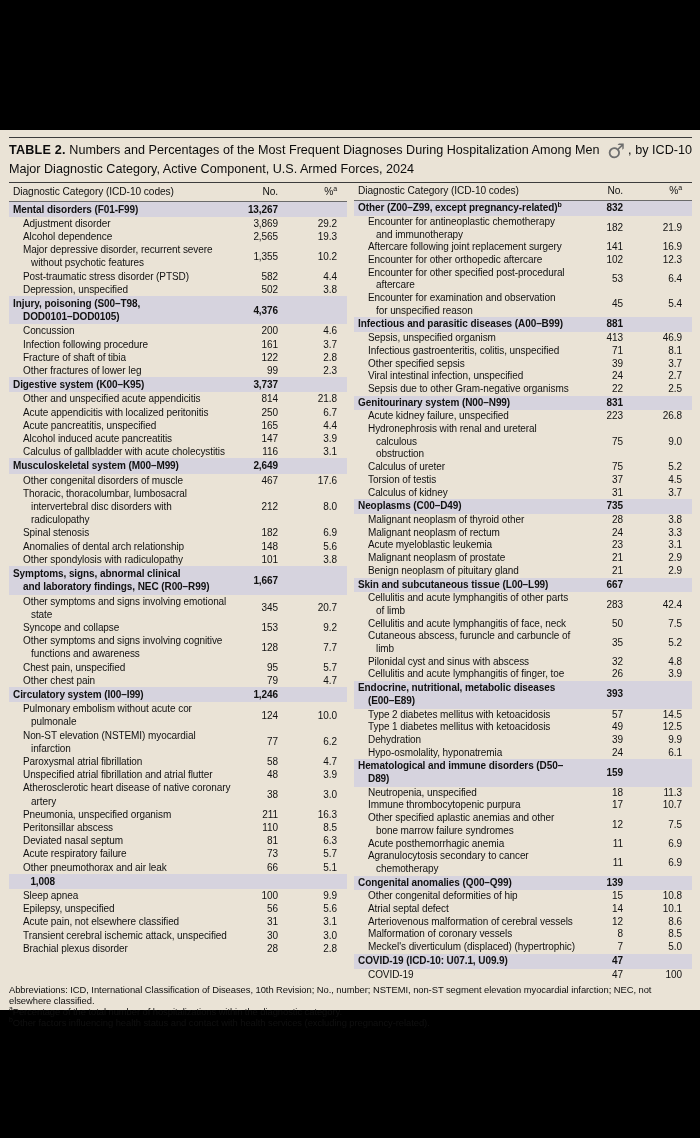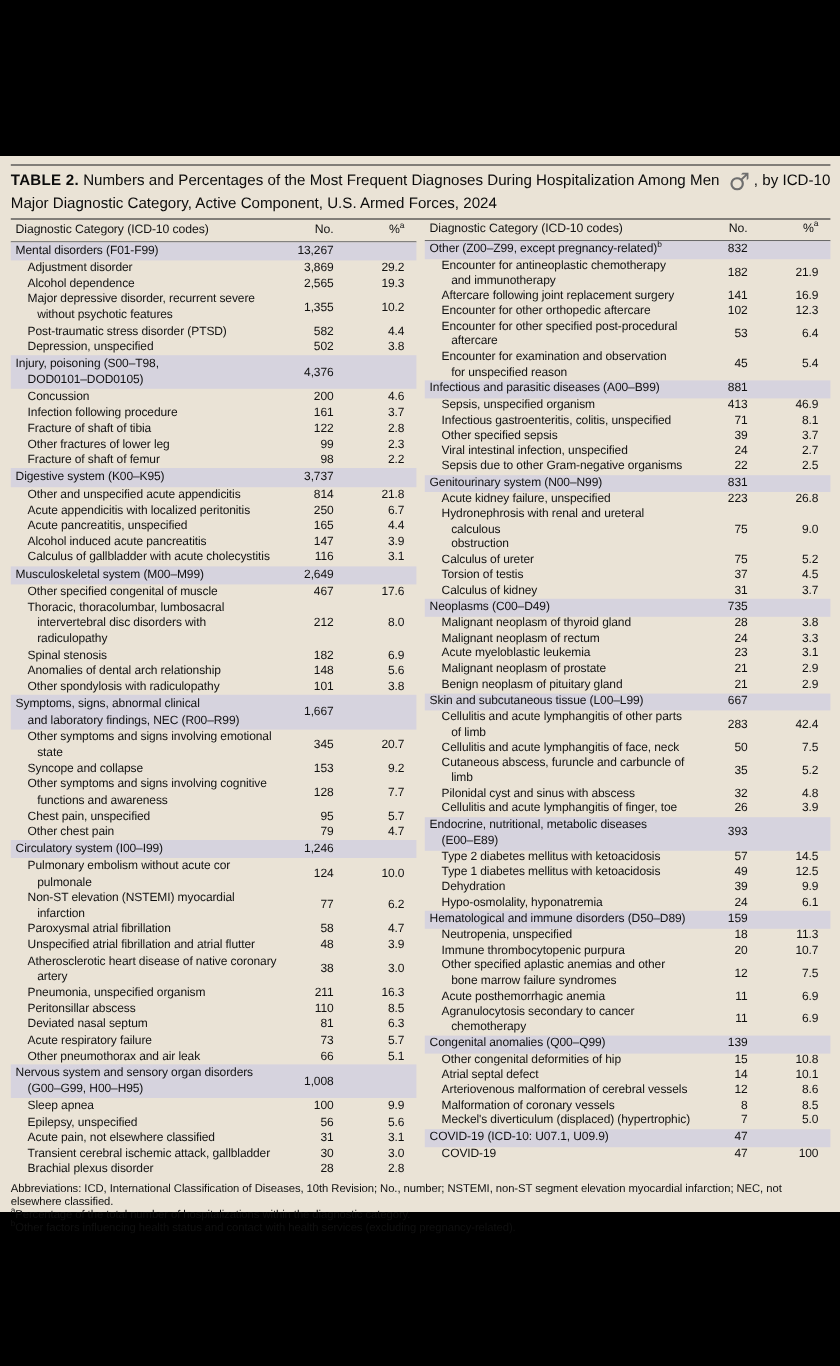"Mental disorders (F01-F99)" .row.cat { font-weight: normal -> bold }
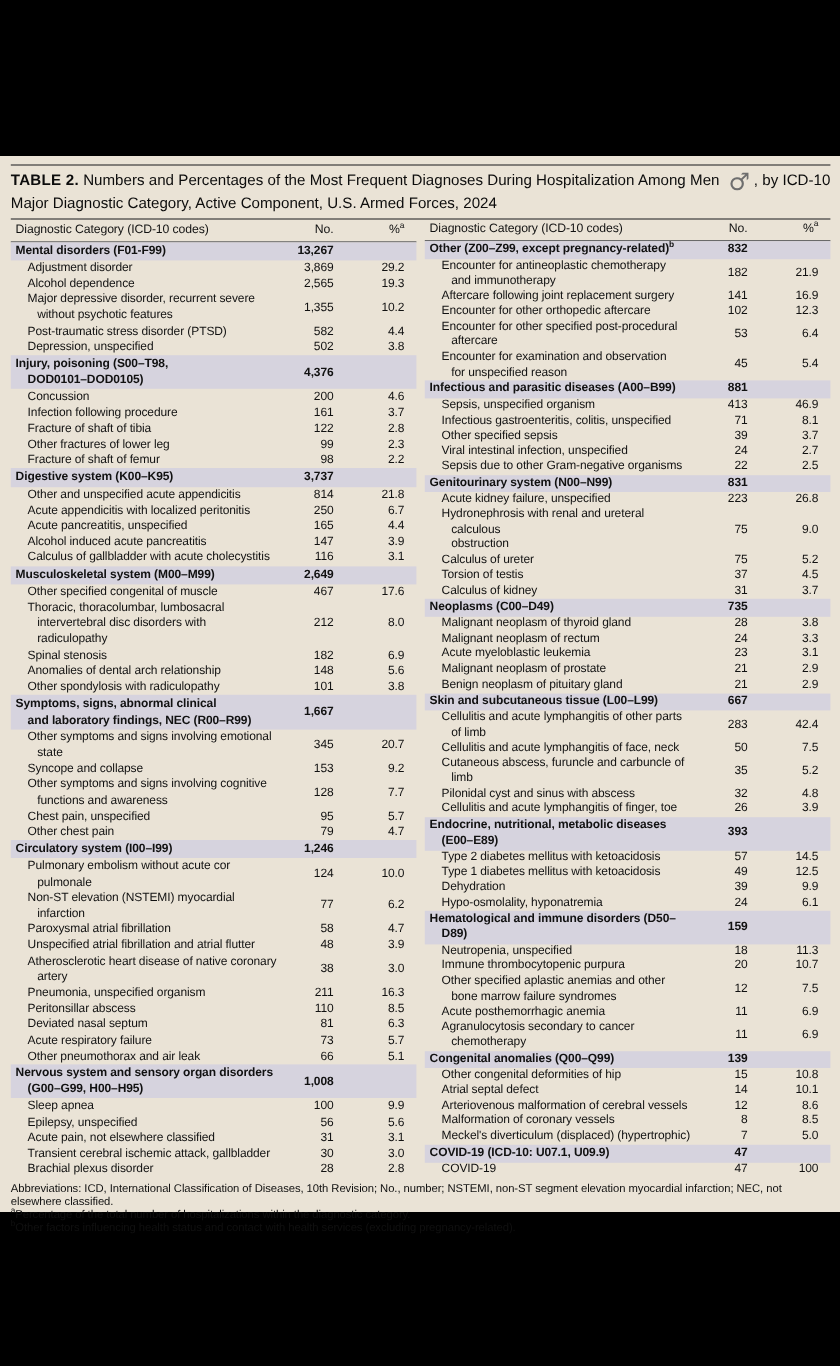"Fracture of shaft of femur" div.row { html: <div> <span>Fracture of shaft of femur</span> <span>98</span> <span>2.2</span> </div> -> none }
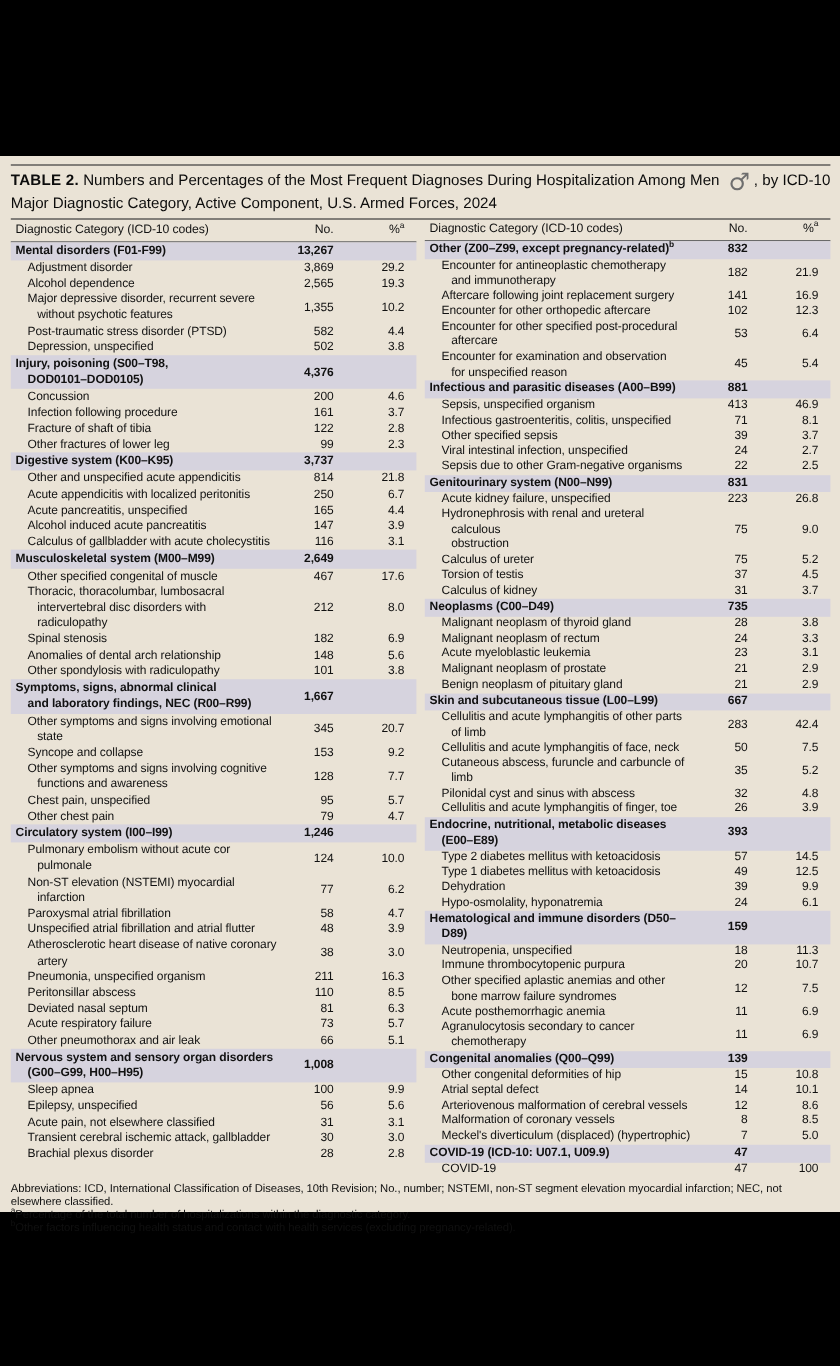"Other specified congenital of muscle" span.label { text: specified congenital -> congenital disorders }
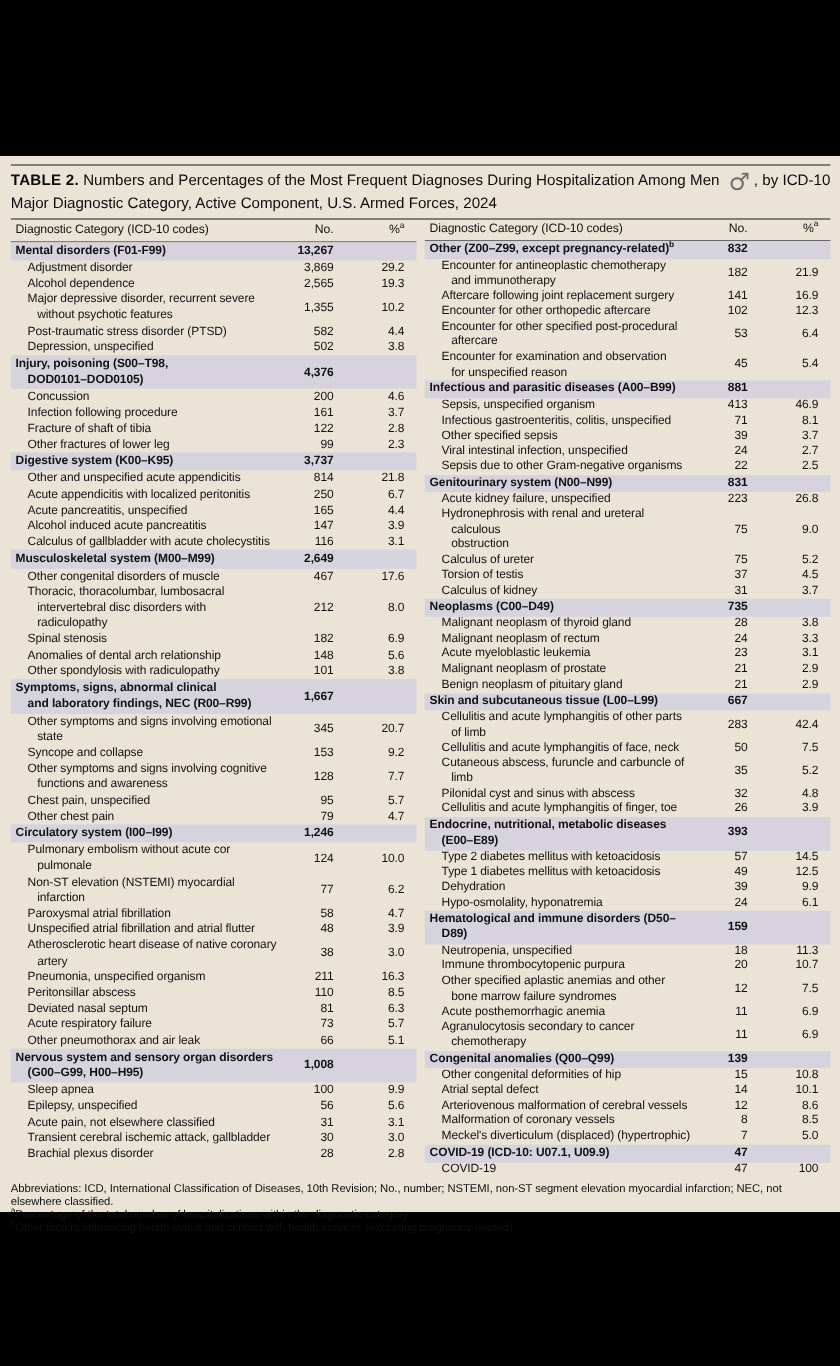"Malignant neoplasm of thyroid gland" span.label { text: gland -> other }
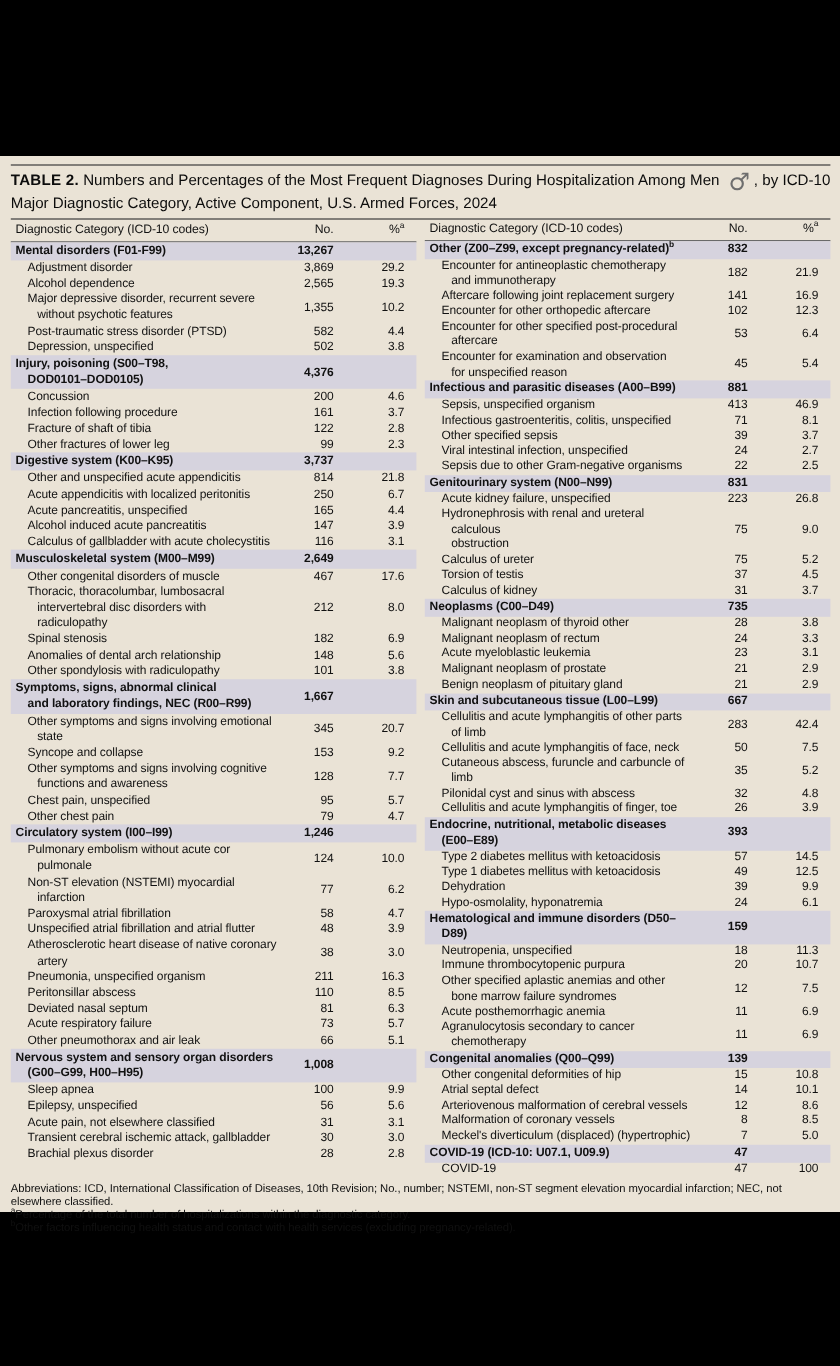"20" span.no { text: 20 -> 17 }
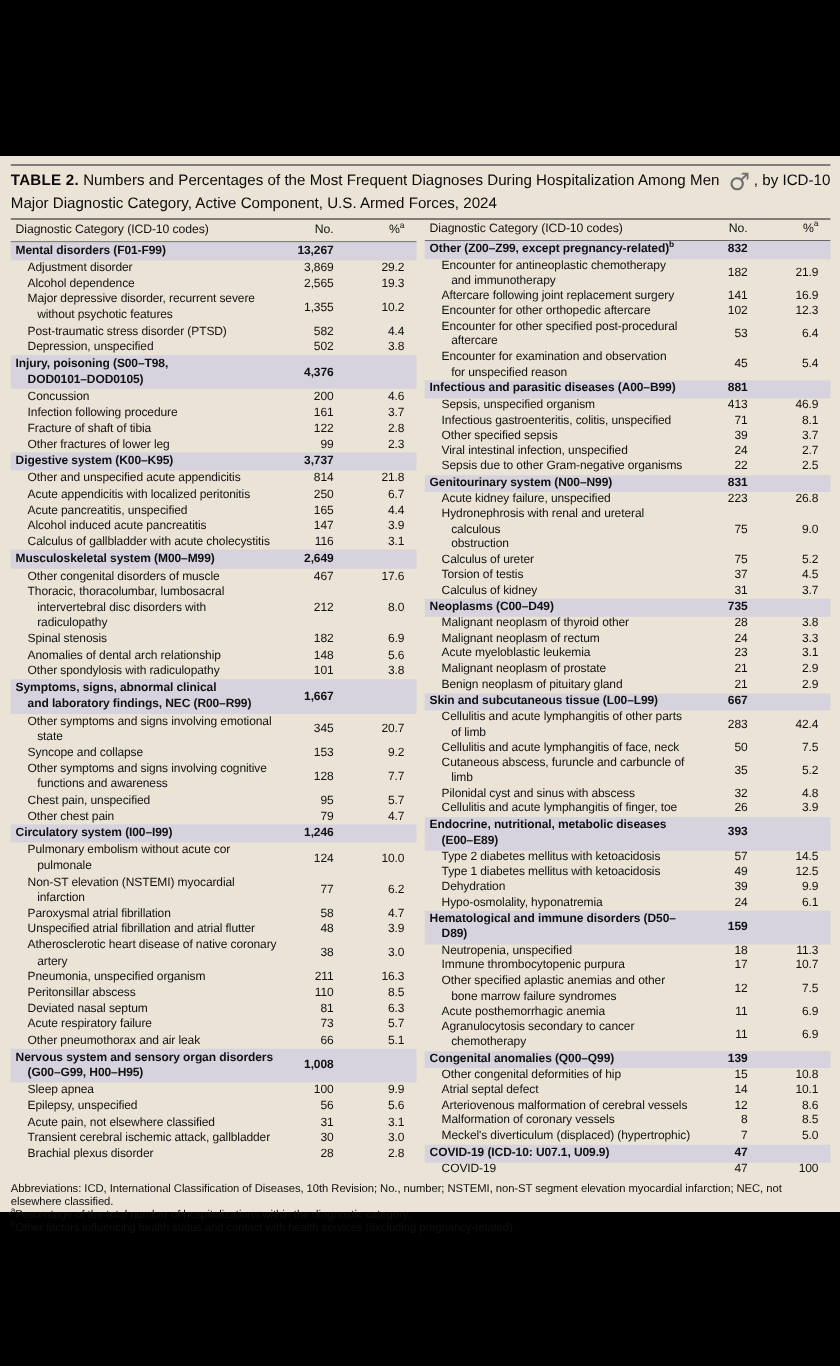"Nervous system and sensory organ" span.label { html: <span>Nervous system and sensory organ disorders (G00–G99, H00–H95)</span> -> none }
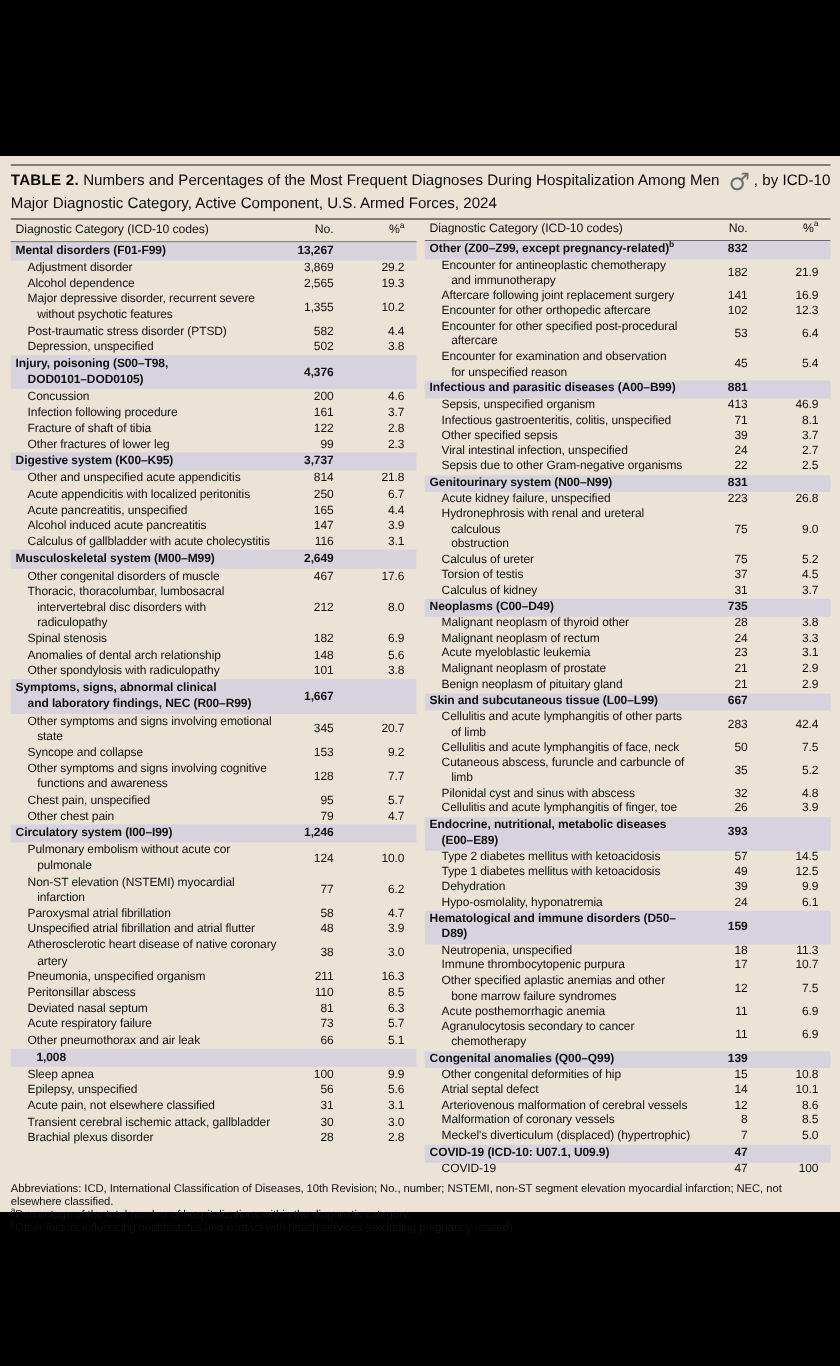"Transient cerebral ischemic attack," span.label { text: gallbladder -> unspecified }
